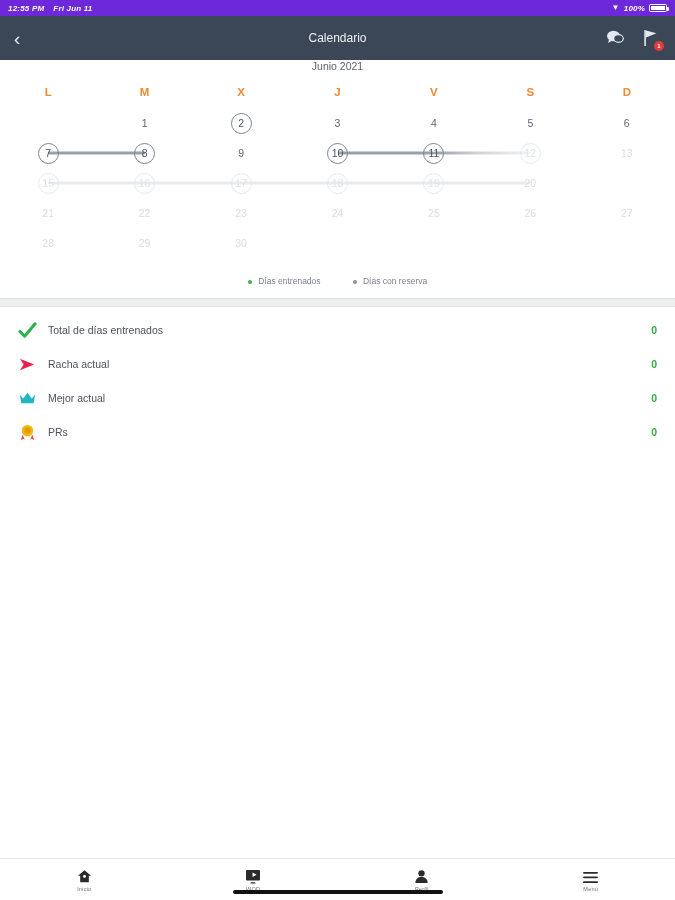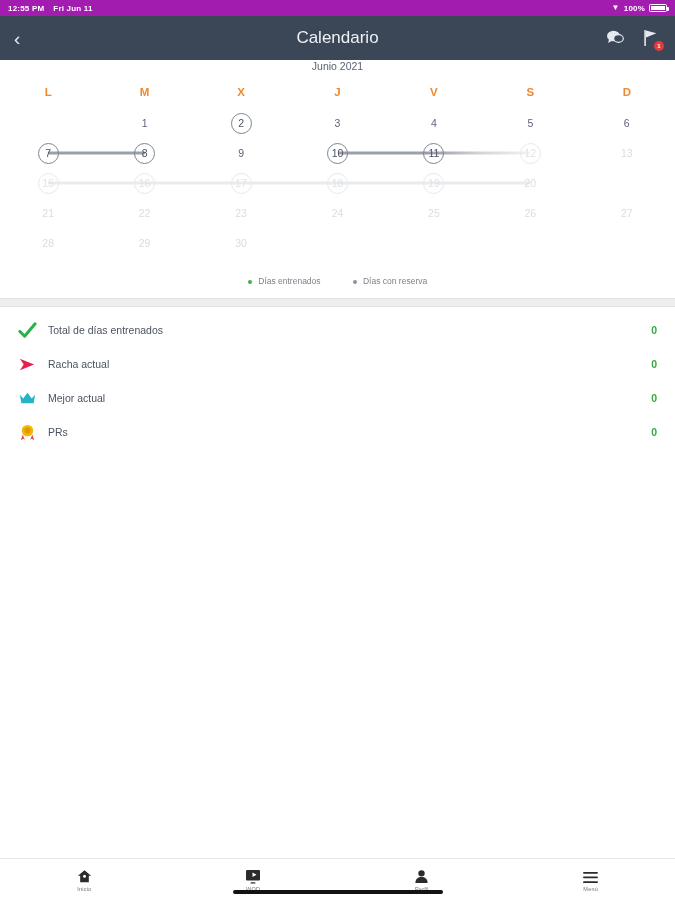"12:55 PM" .statusbar { background: #a21caf -> #6d28d9; font-style: none -> italic }
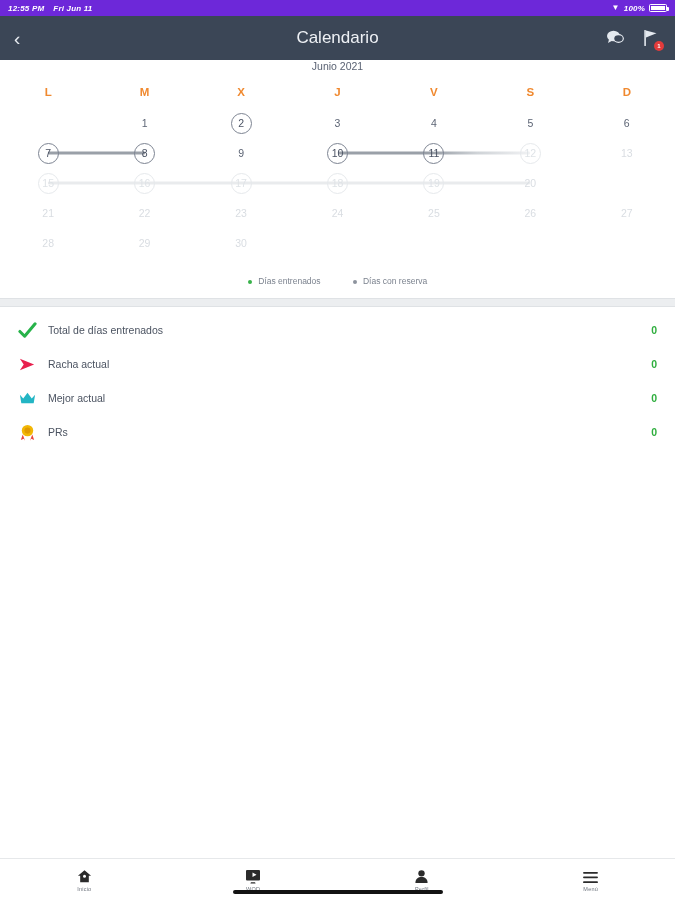"Calendario" .nav-title { font-size: 17px -> 12px }
